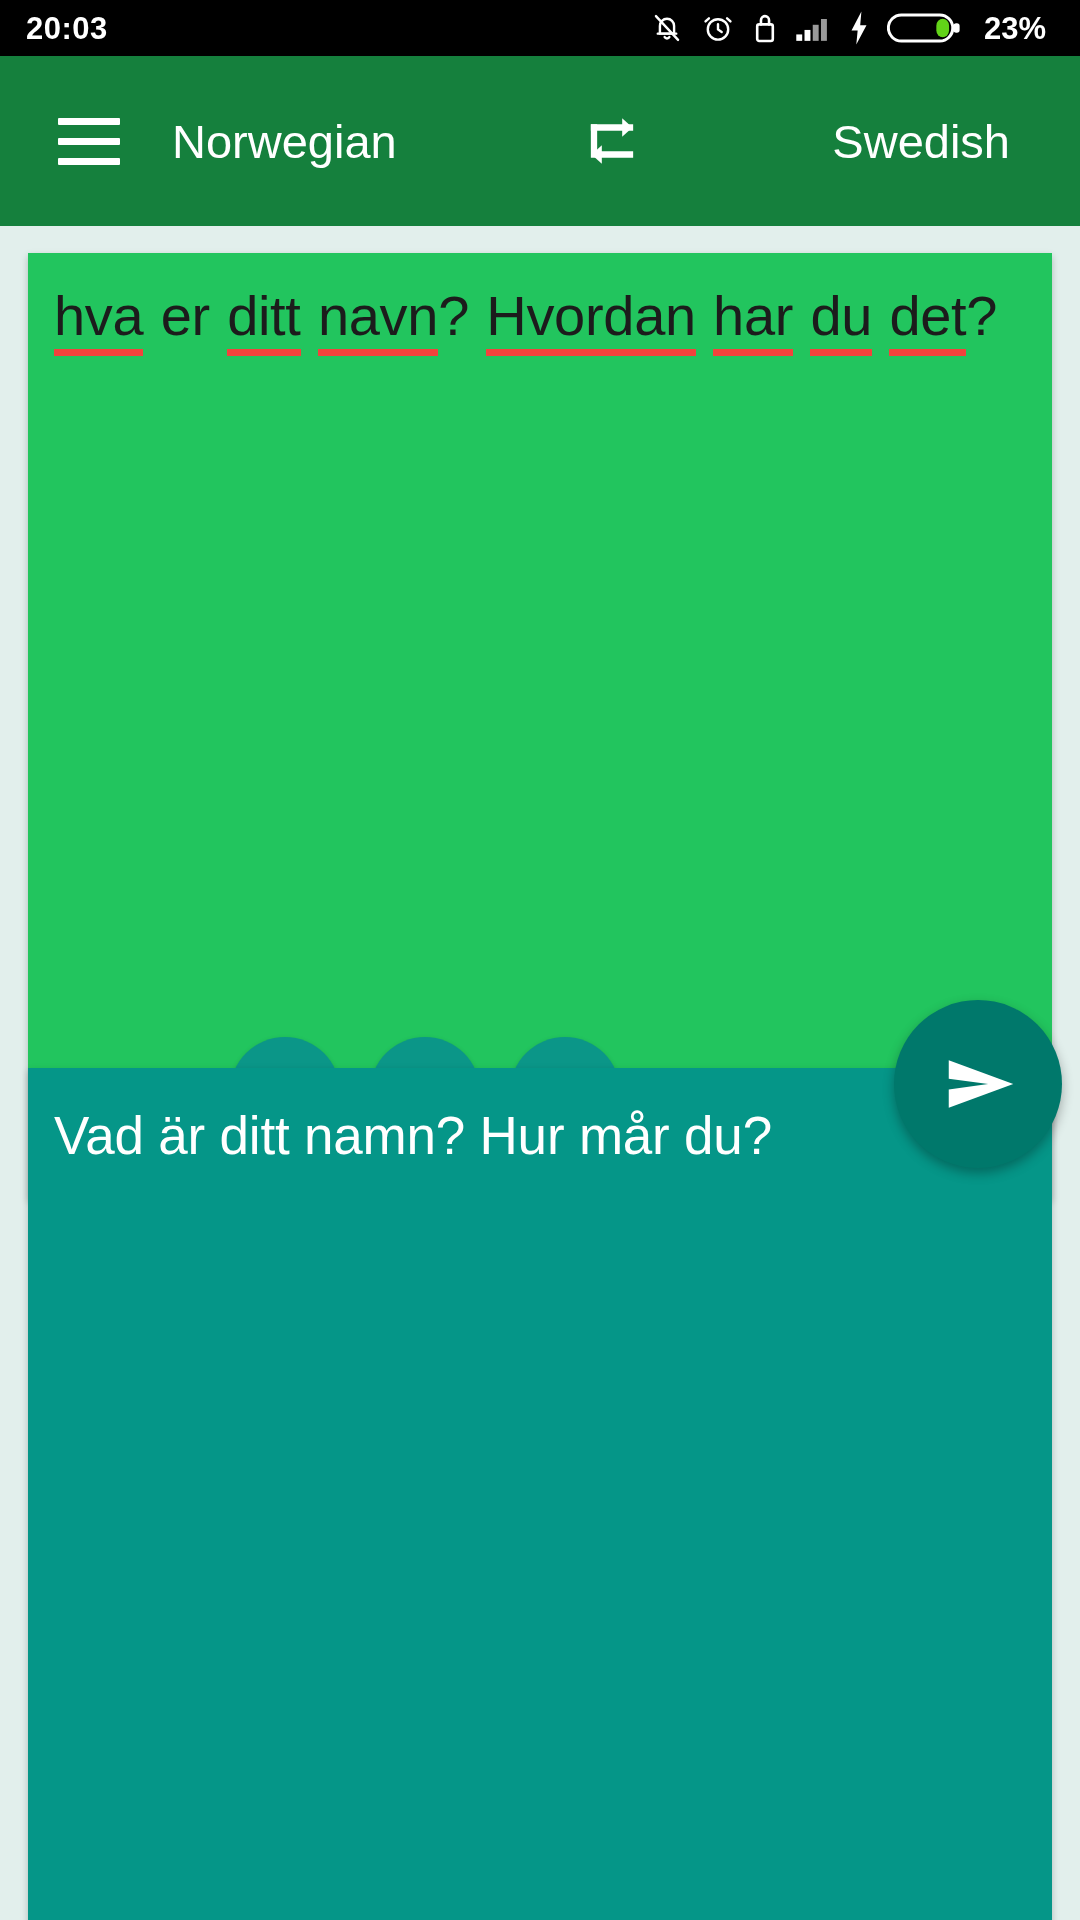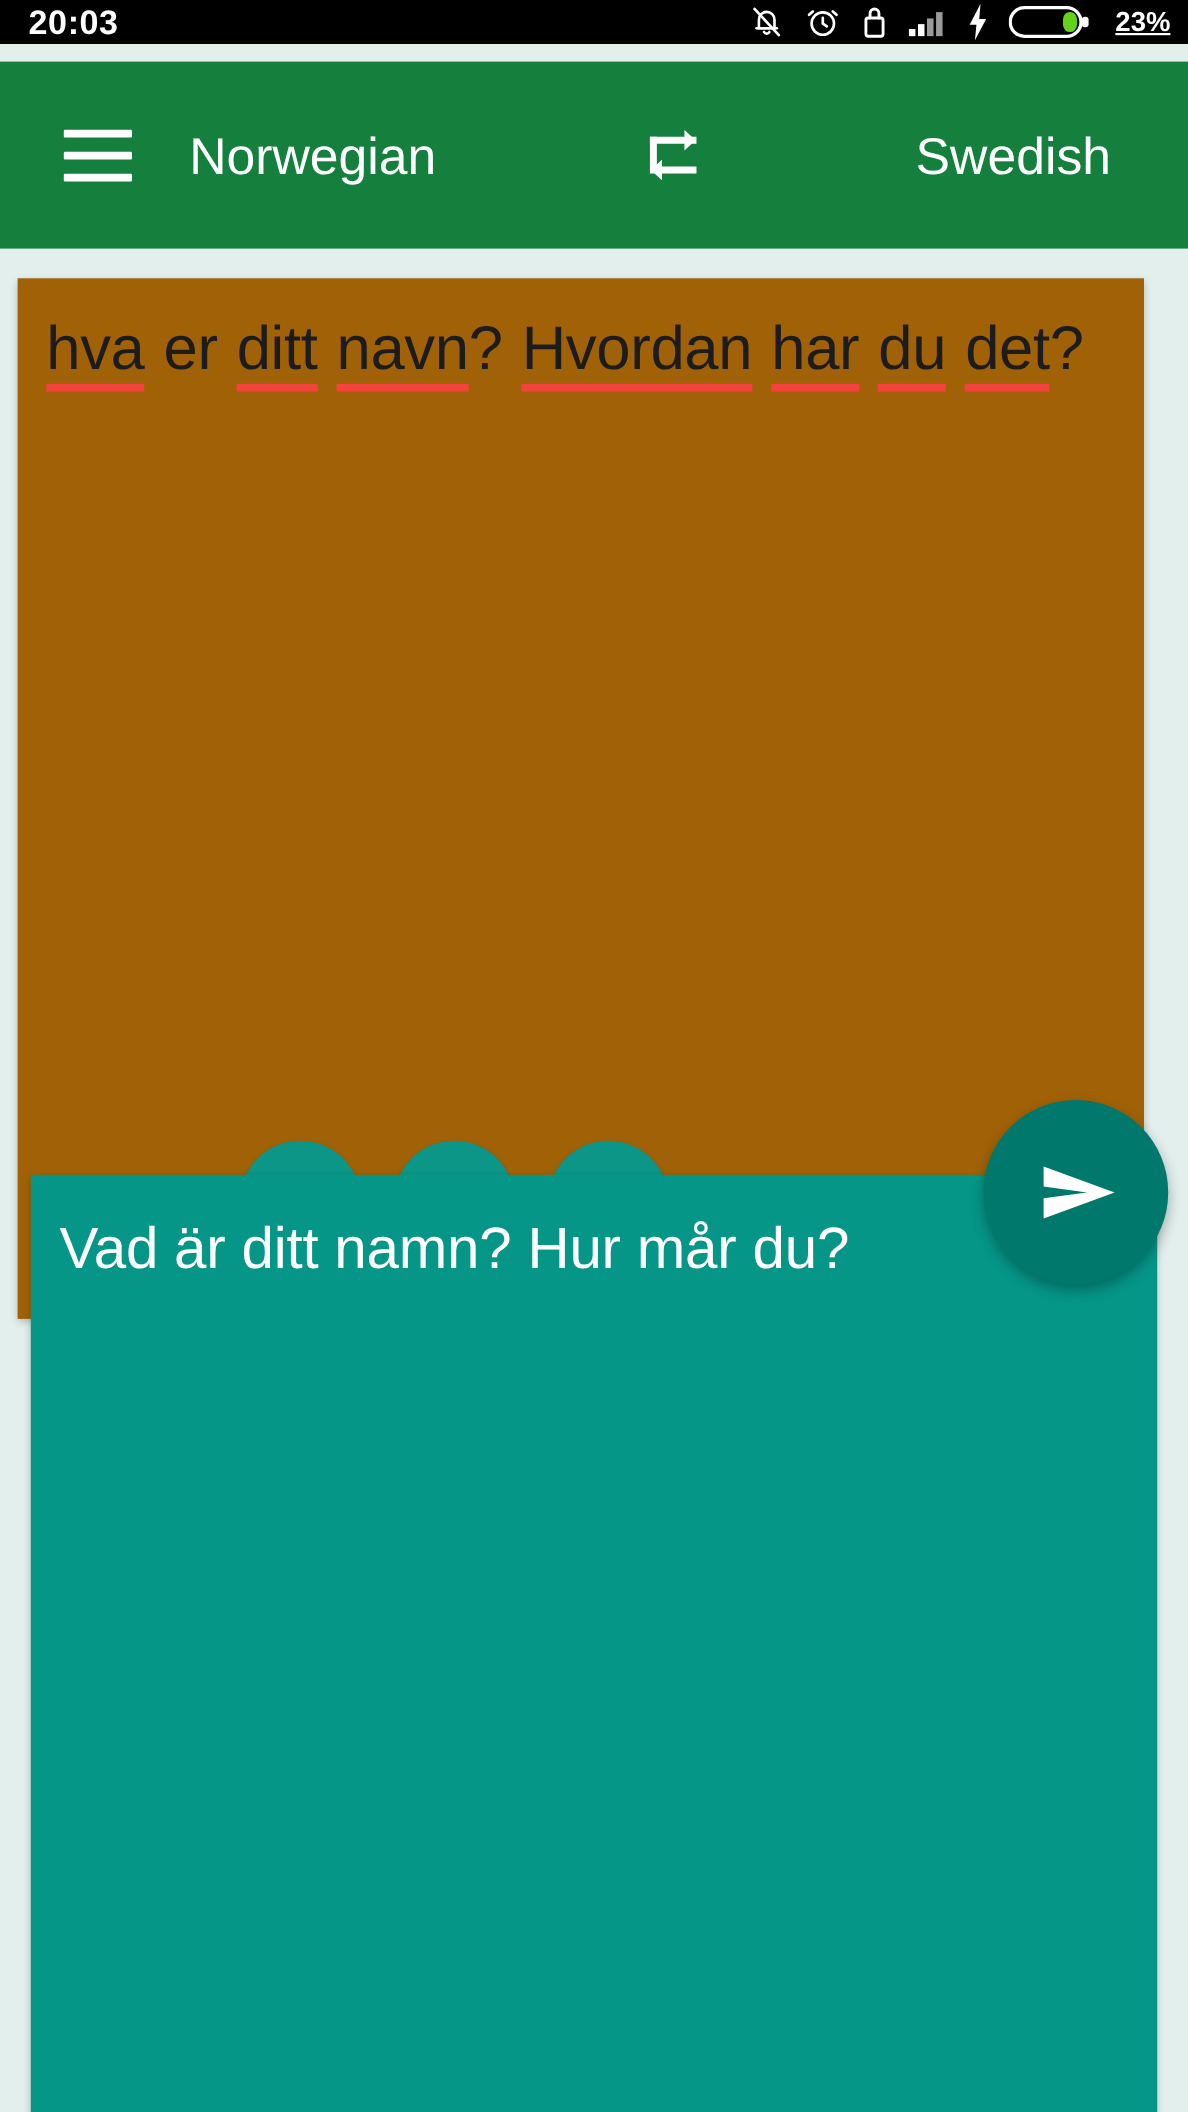"20:03" .status-bar { height: 40px -> 56px; padding: 0 16px 0 26px -> 0 34px 0 26px }
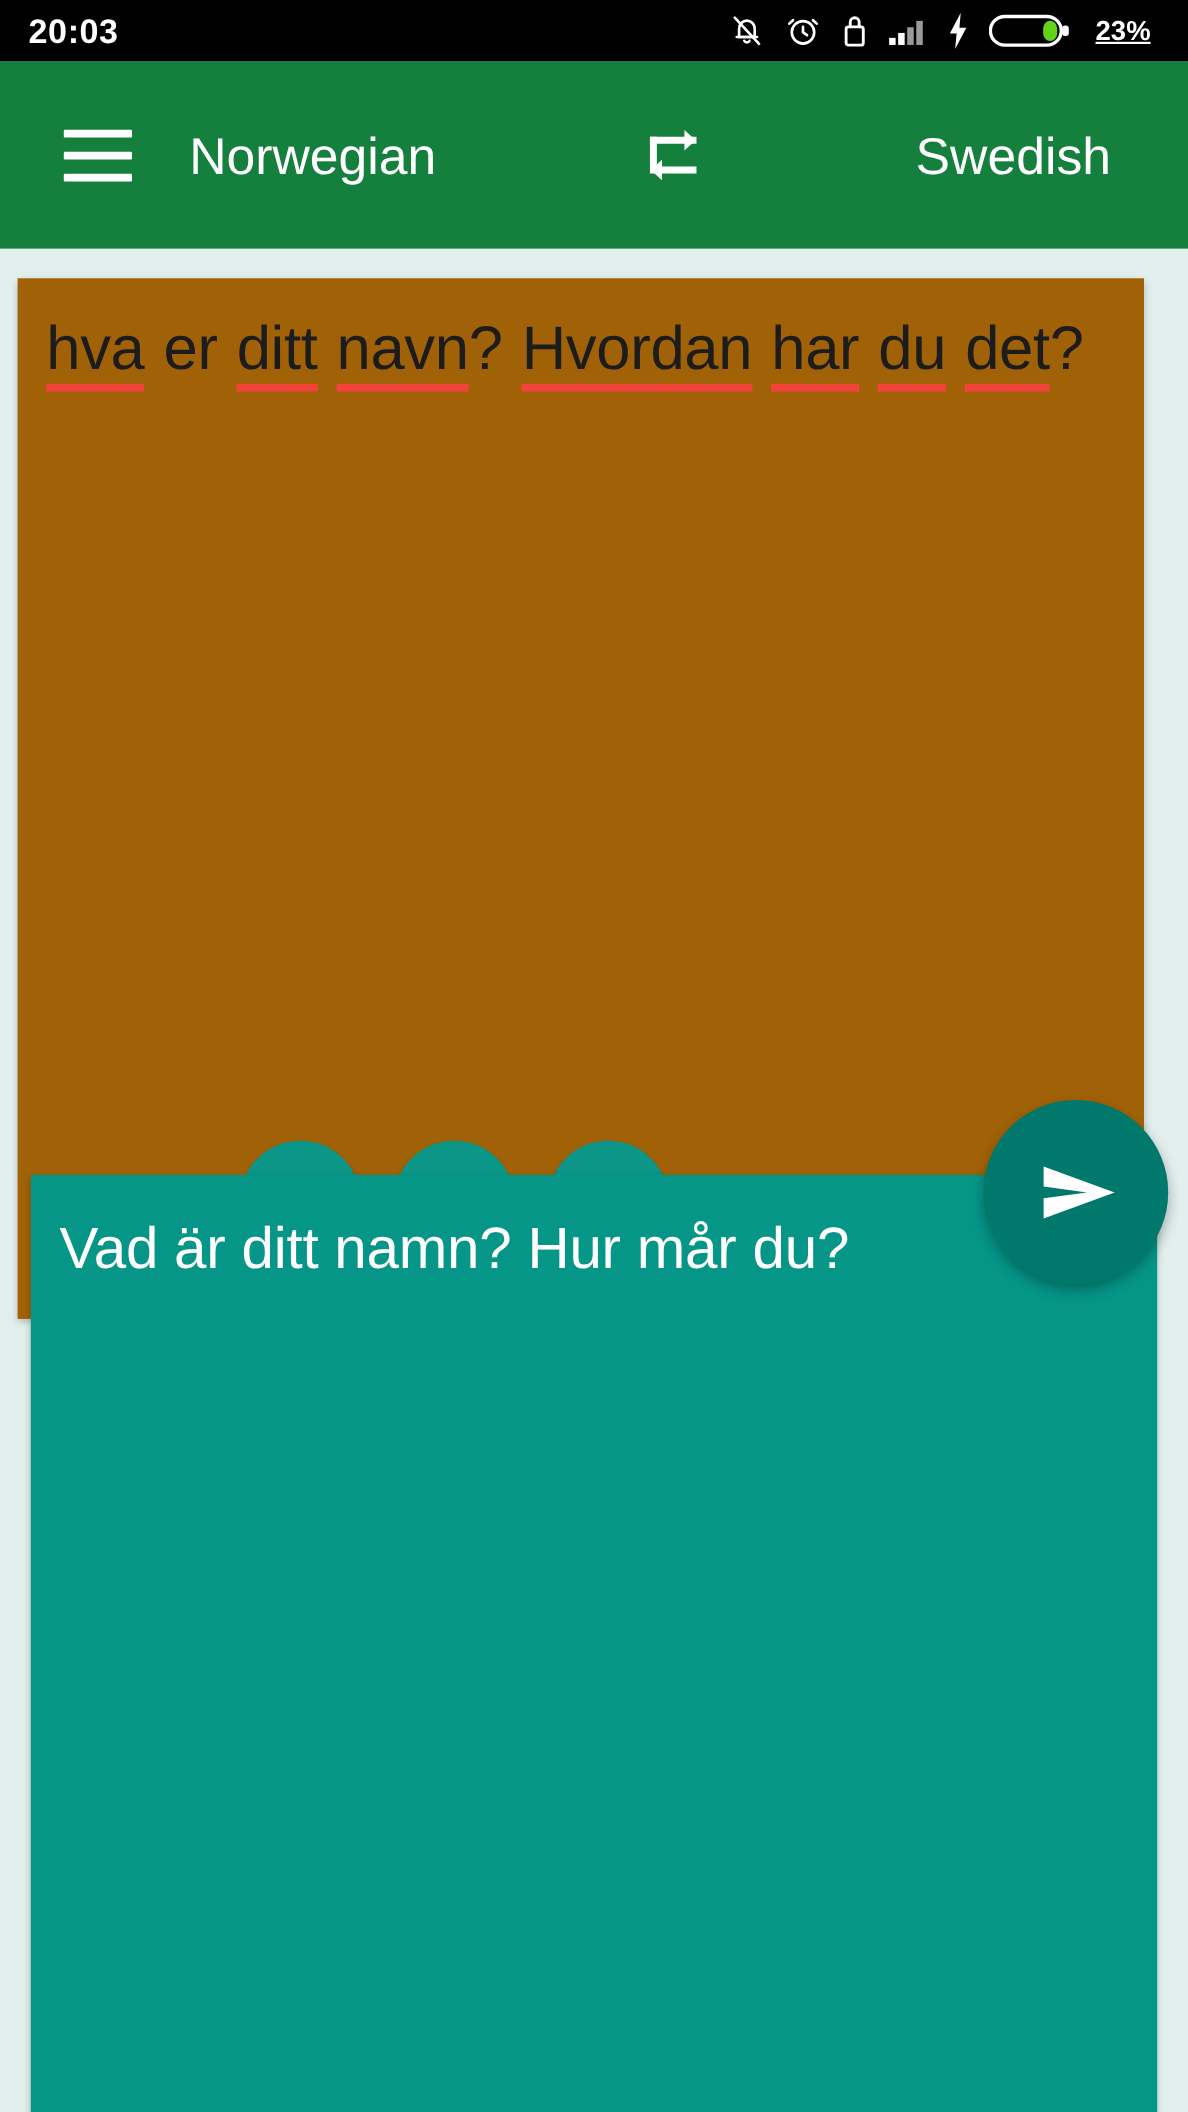"23%" .battery-pct { font-size: 25px -> 31px; text-decoration: underline -> none }
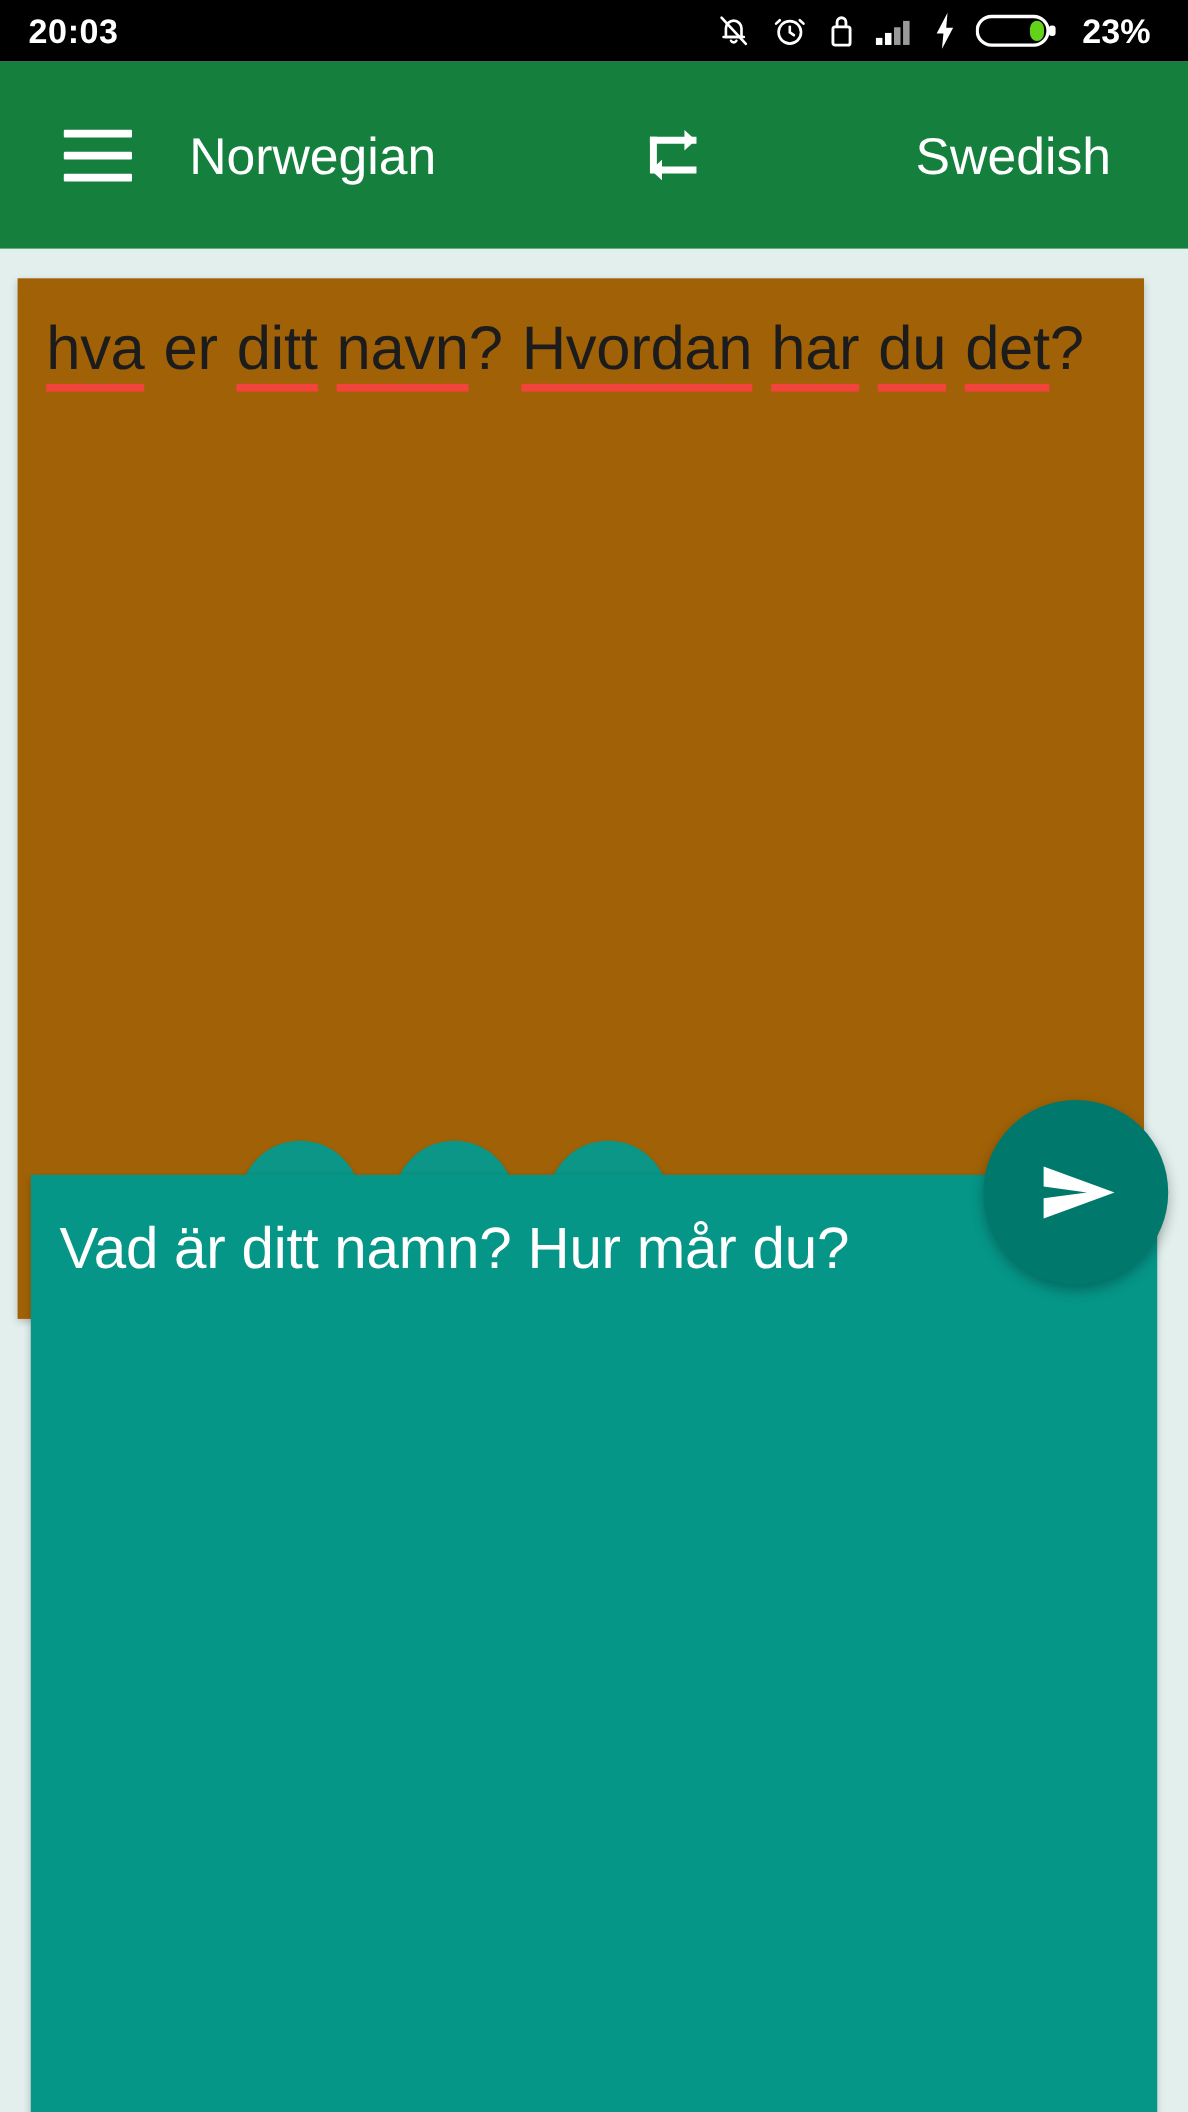"hva er ditt navn? Hvordan" .input-card { background: #a16207 -> #22c55e; left: 16px -> 28px }
